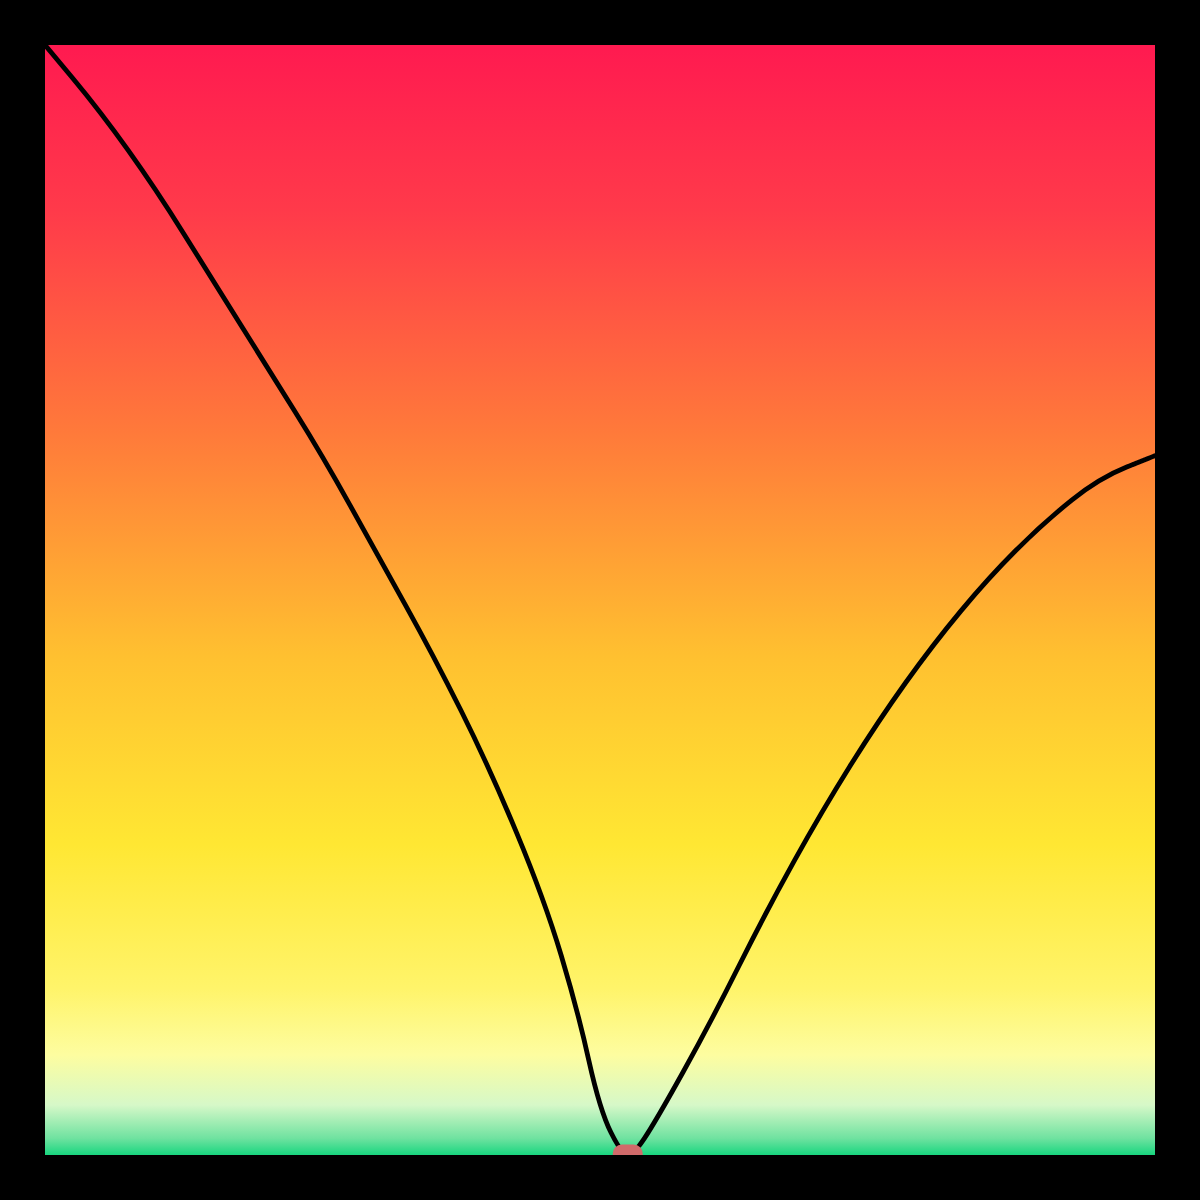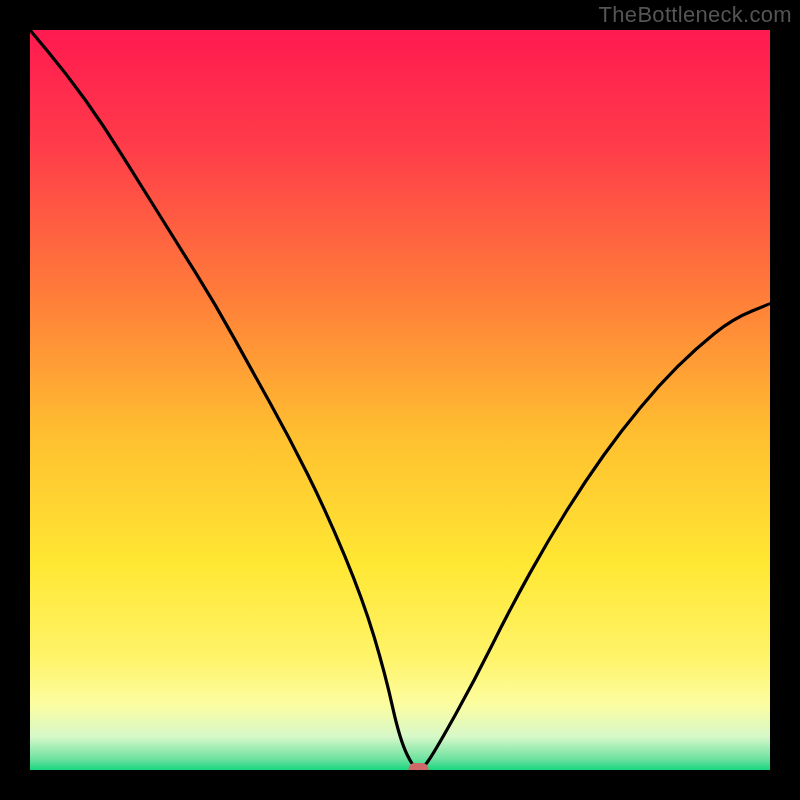"TheBottleneck.com" div.watermark { html: <div>TheBottleneck.com</div> -> none }
